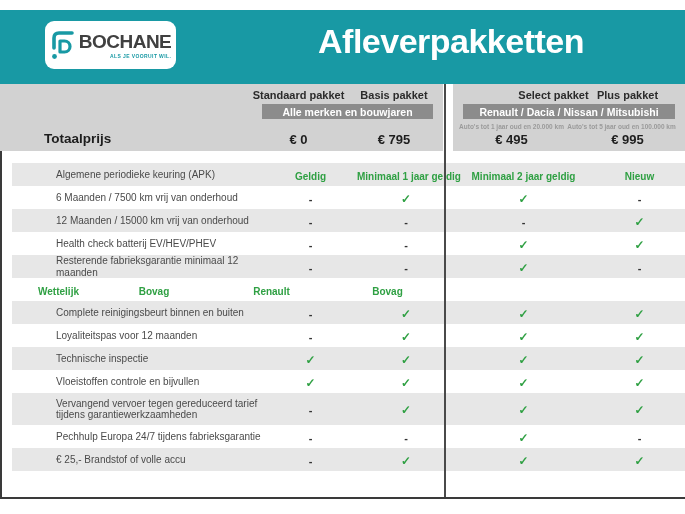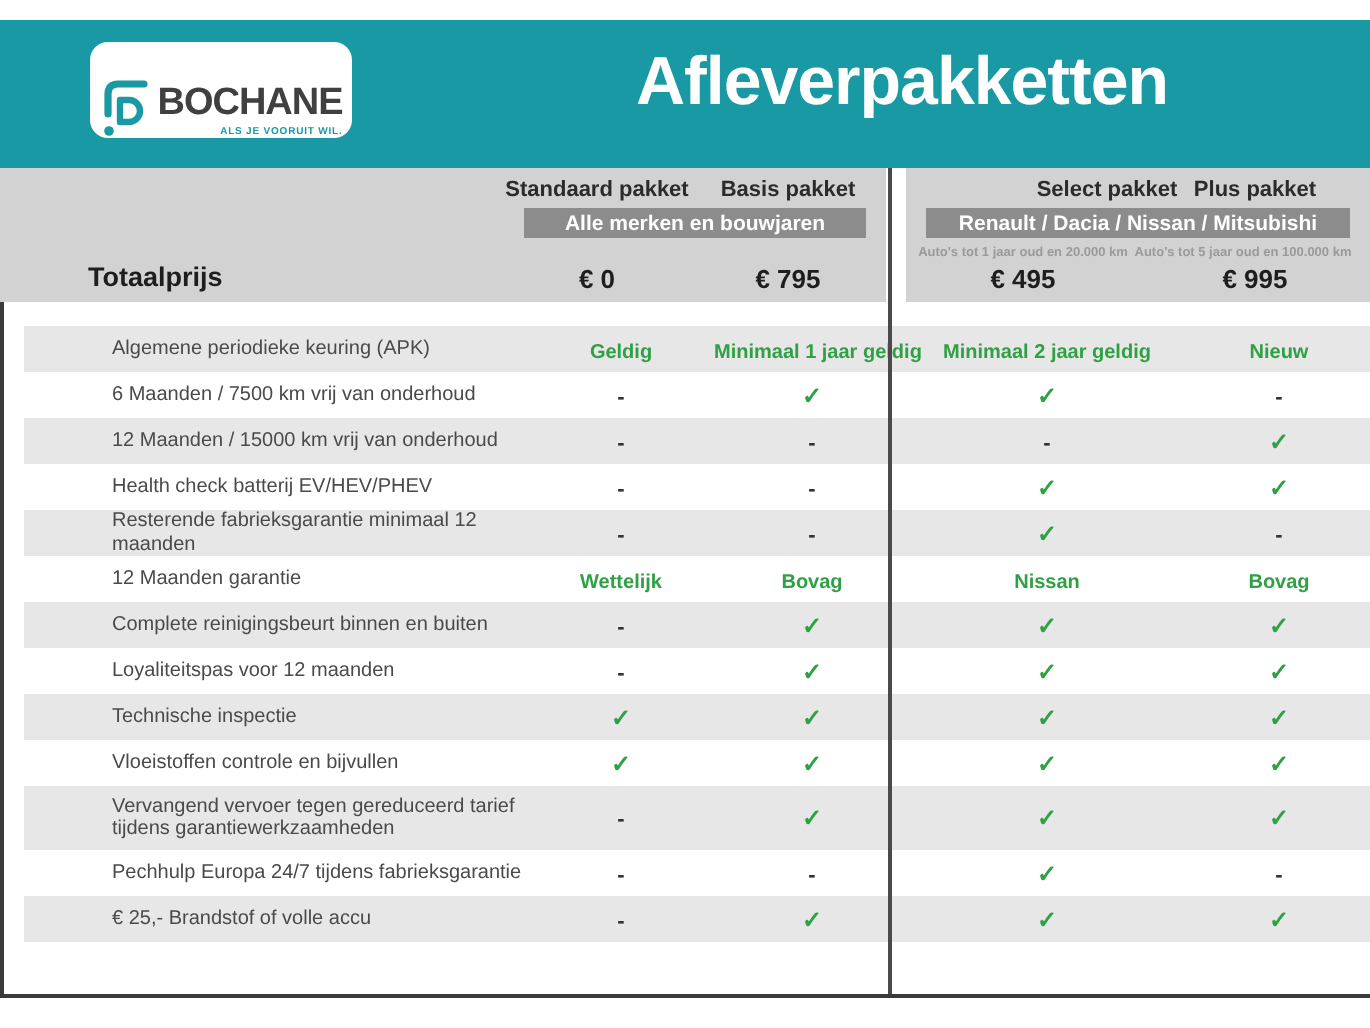"BOCHANE" .logo-box { align-items: flex-end -> center }
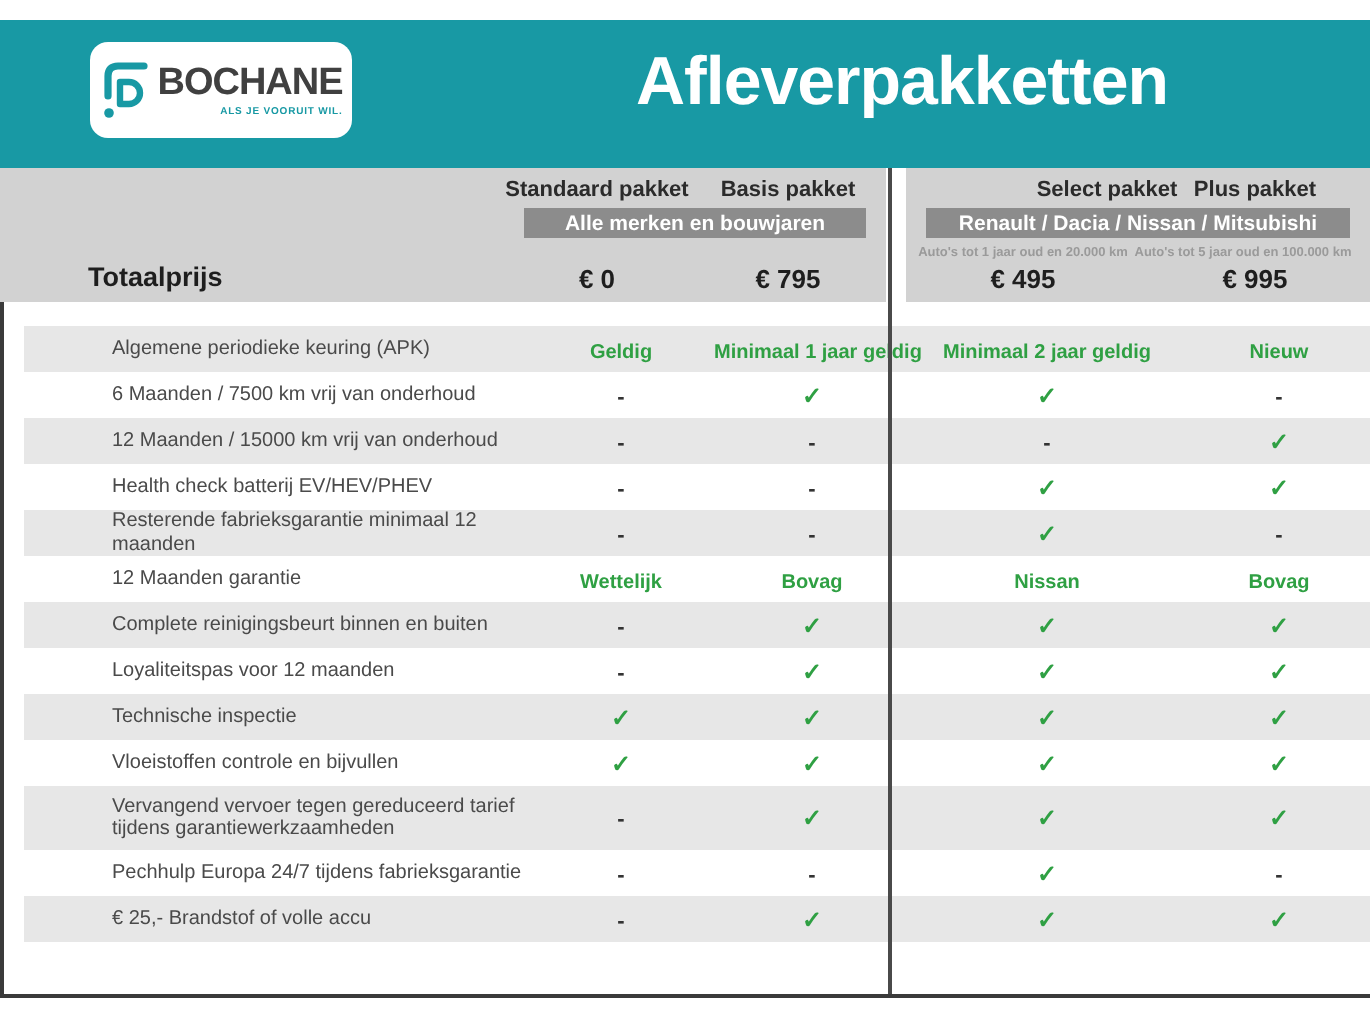"12 Maanden garantie" div.row-label { html: <div>12 Maanden garantie</div> -> none }
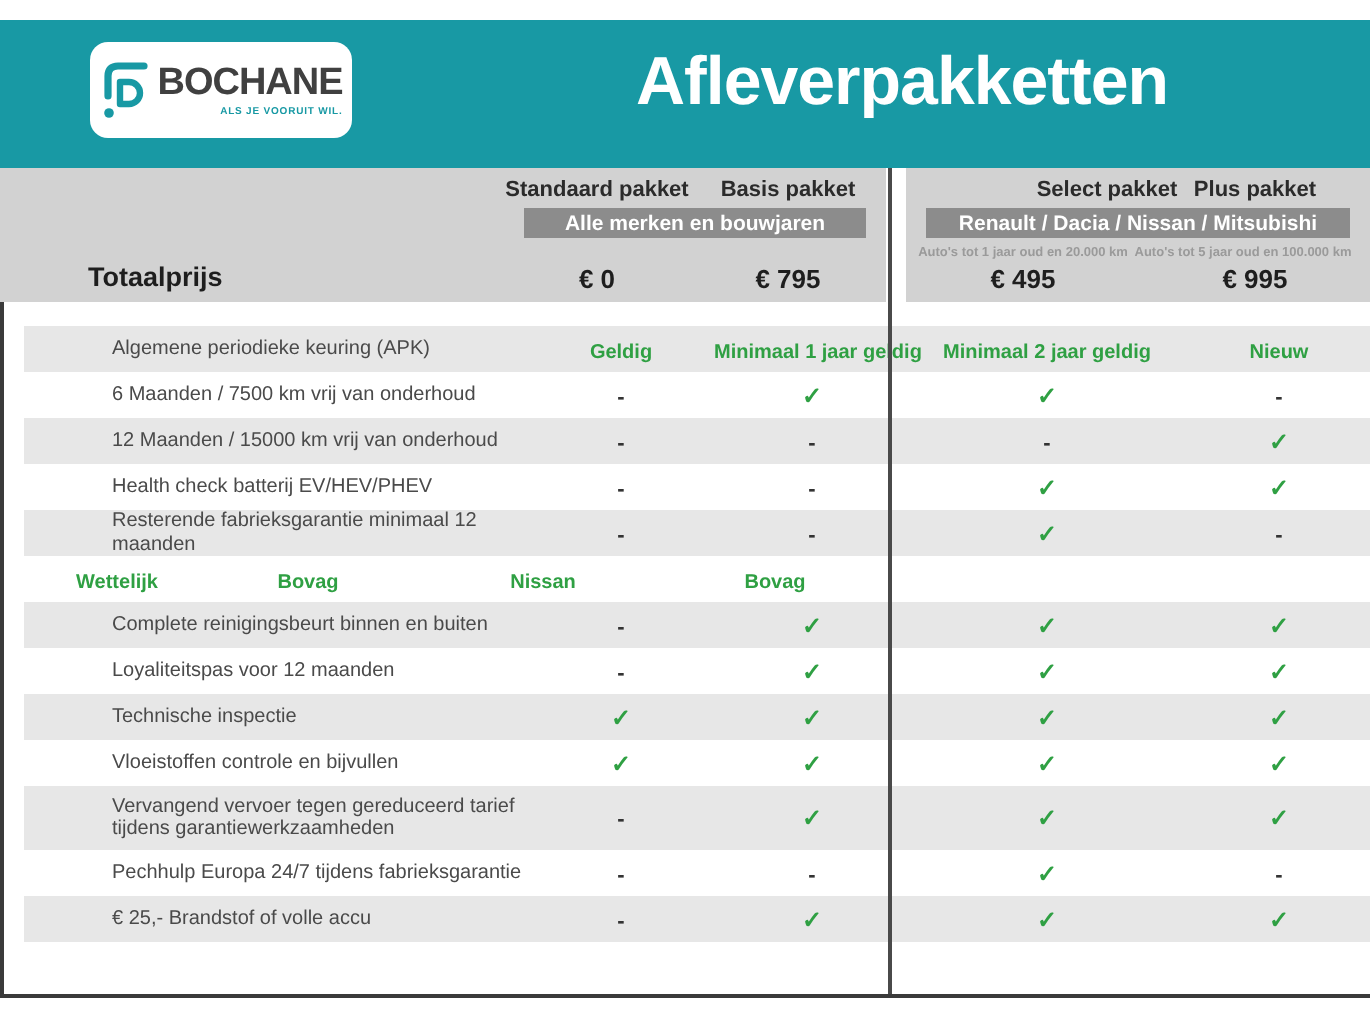"Nissan" span.tval { text: Nissan -> Renault }
